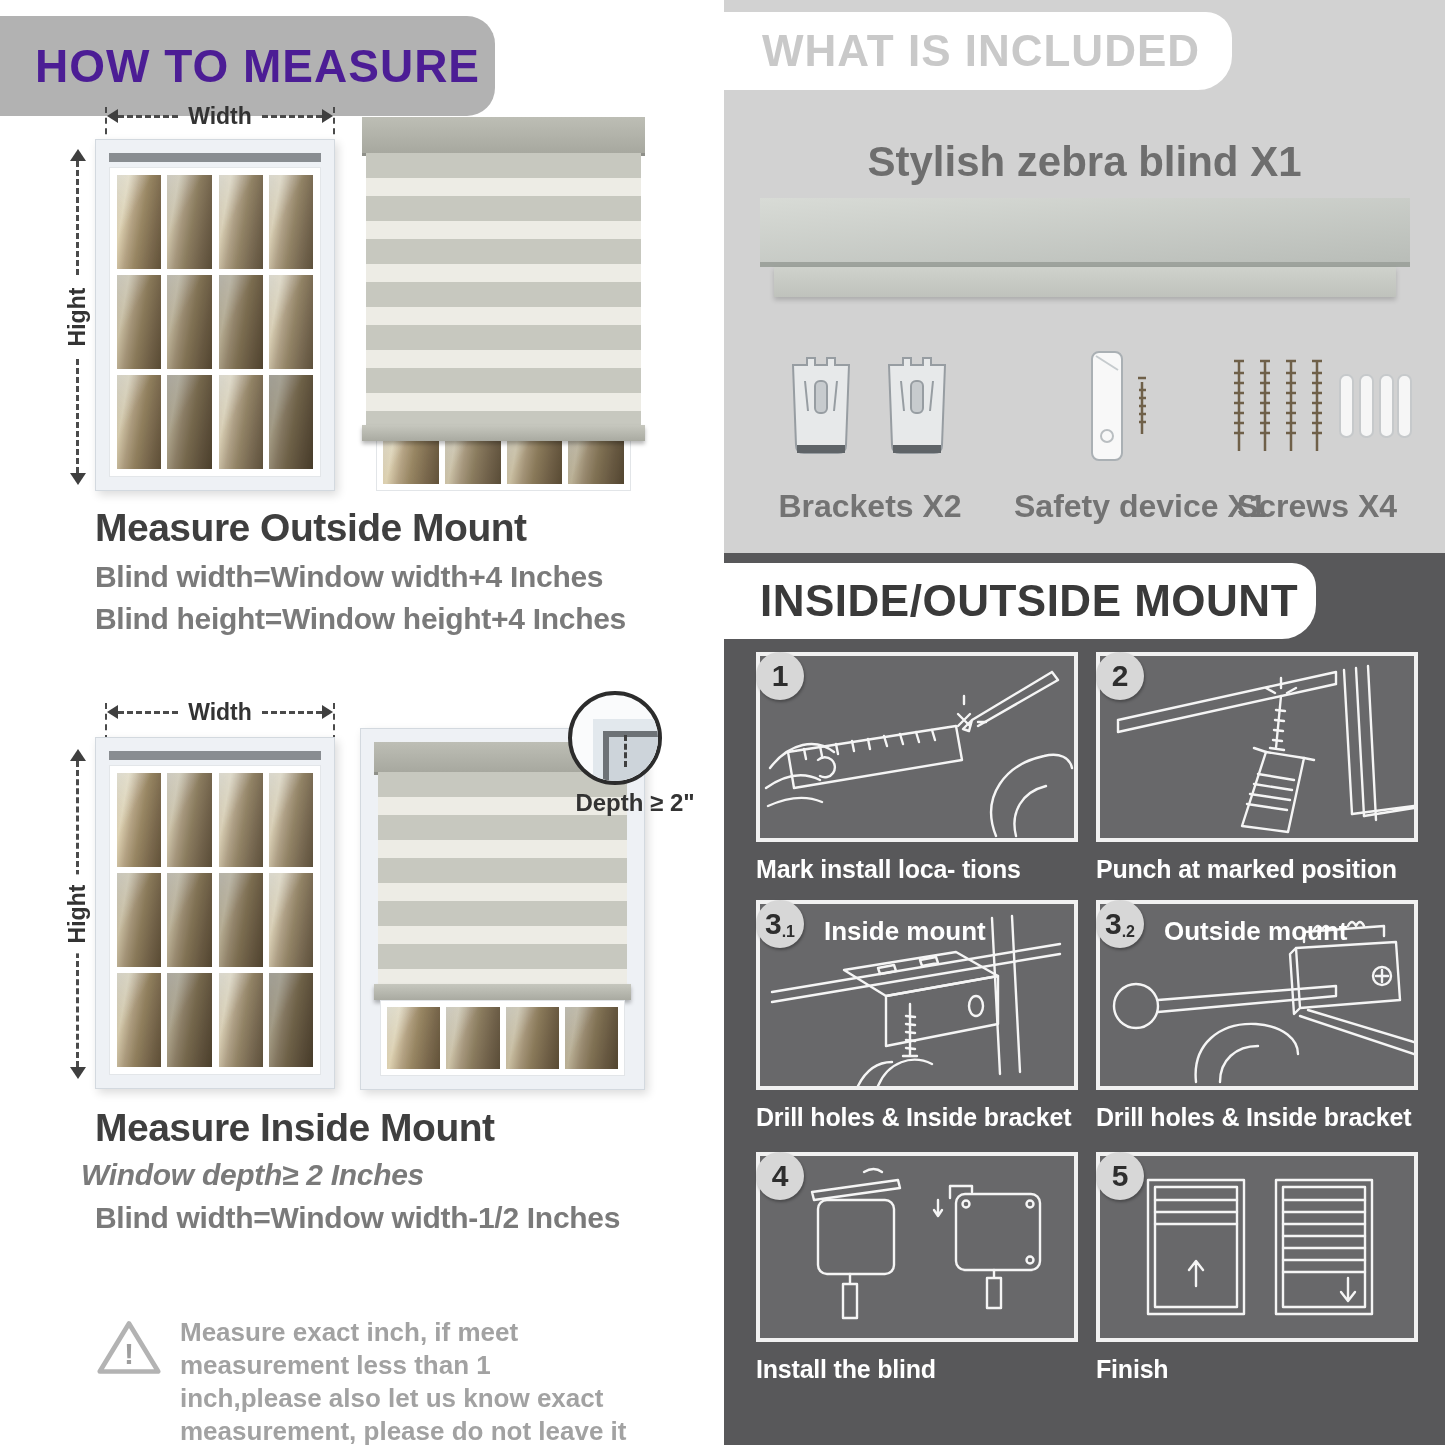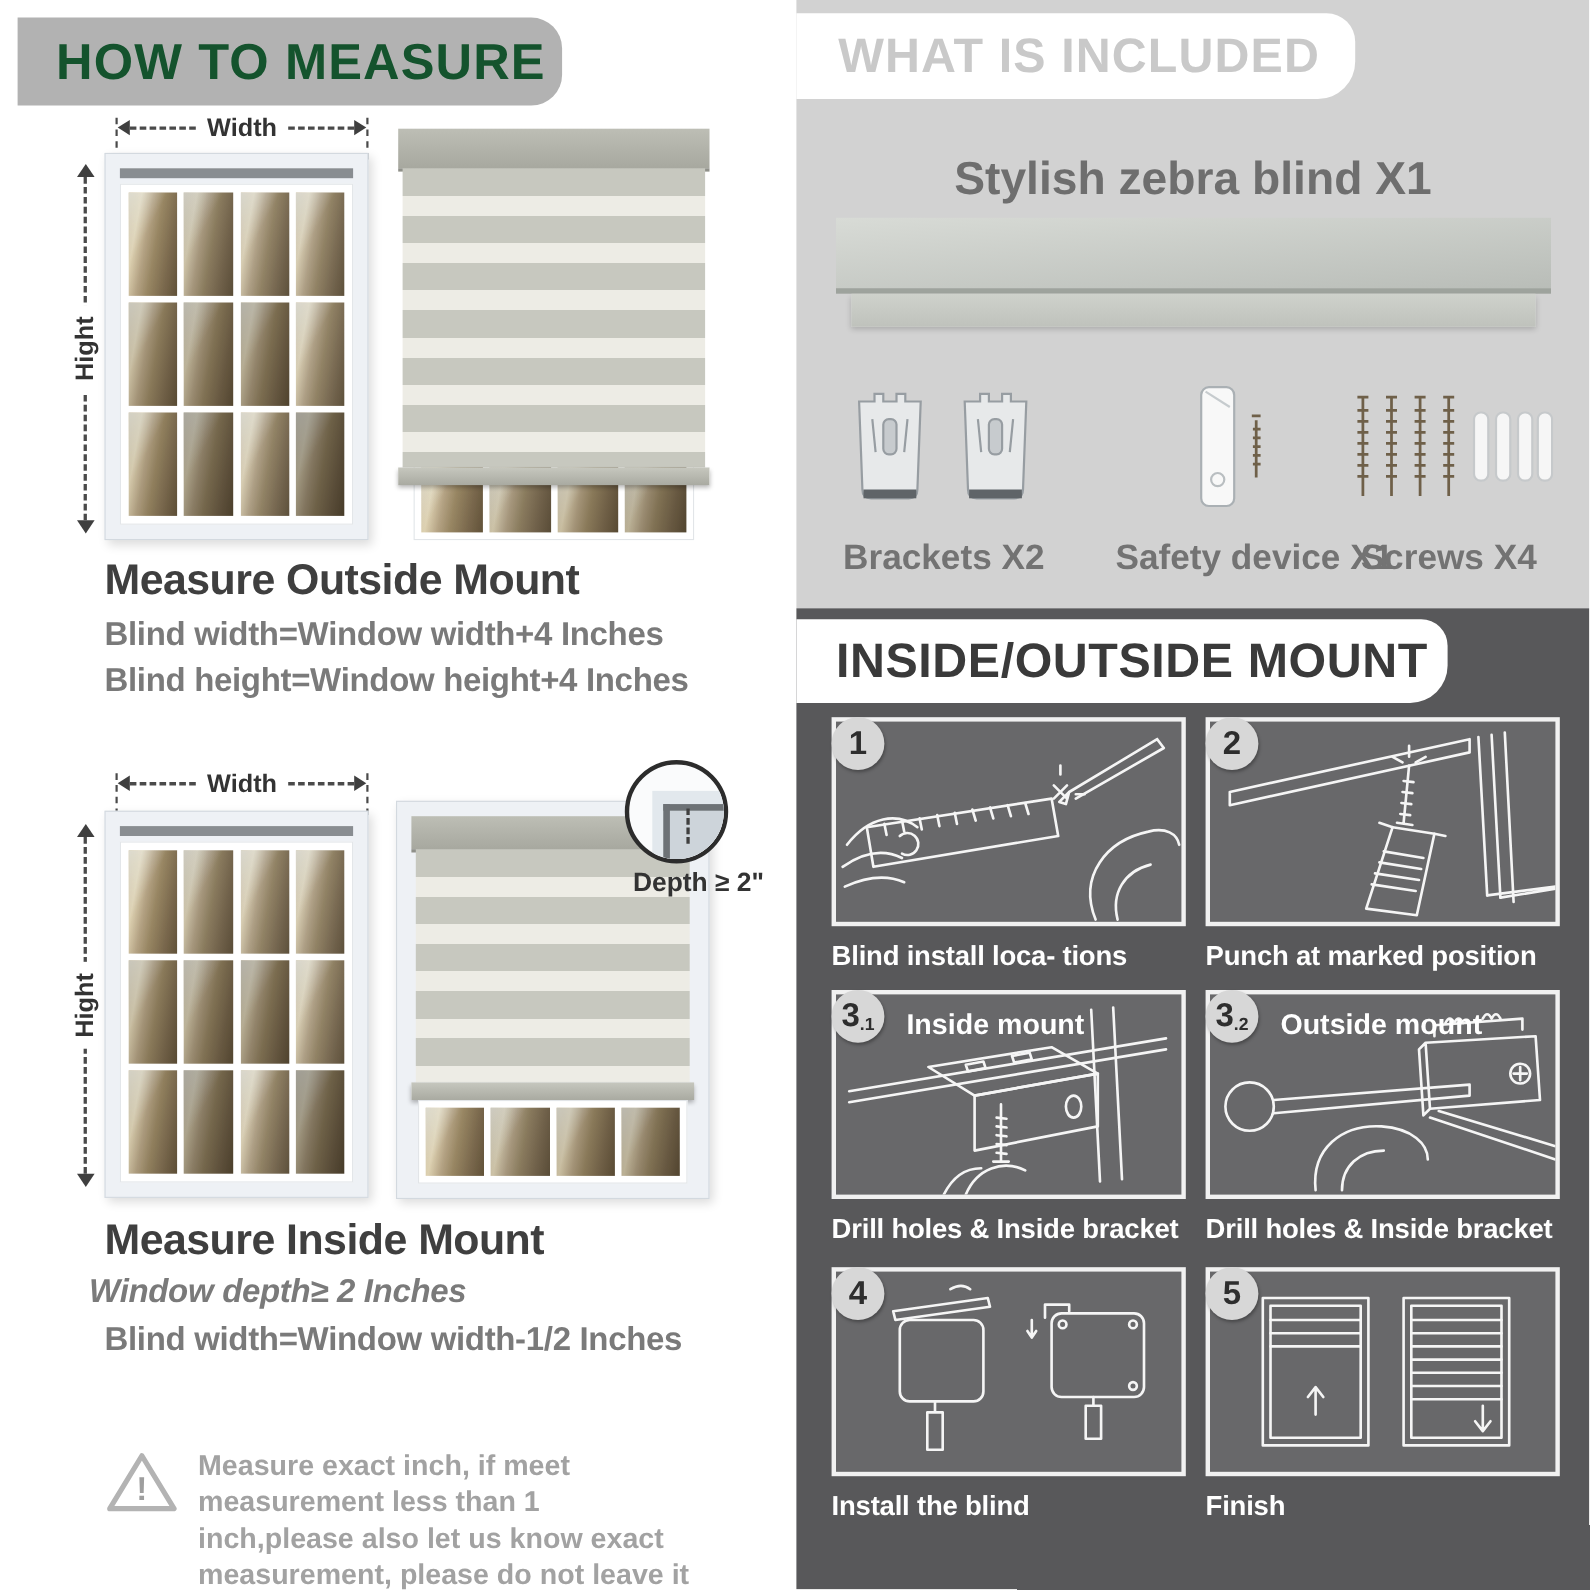"HOW TO MEASURE" .banner-howto { color: #14532d -> #4c1d95; height: 80px -> 100px; left: 16px -> 0 }
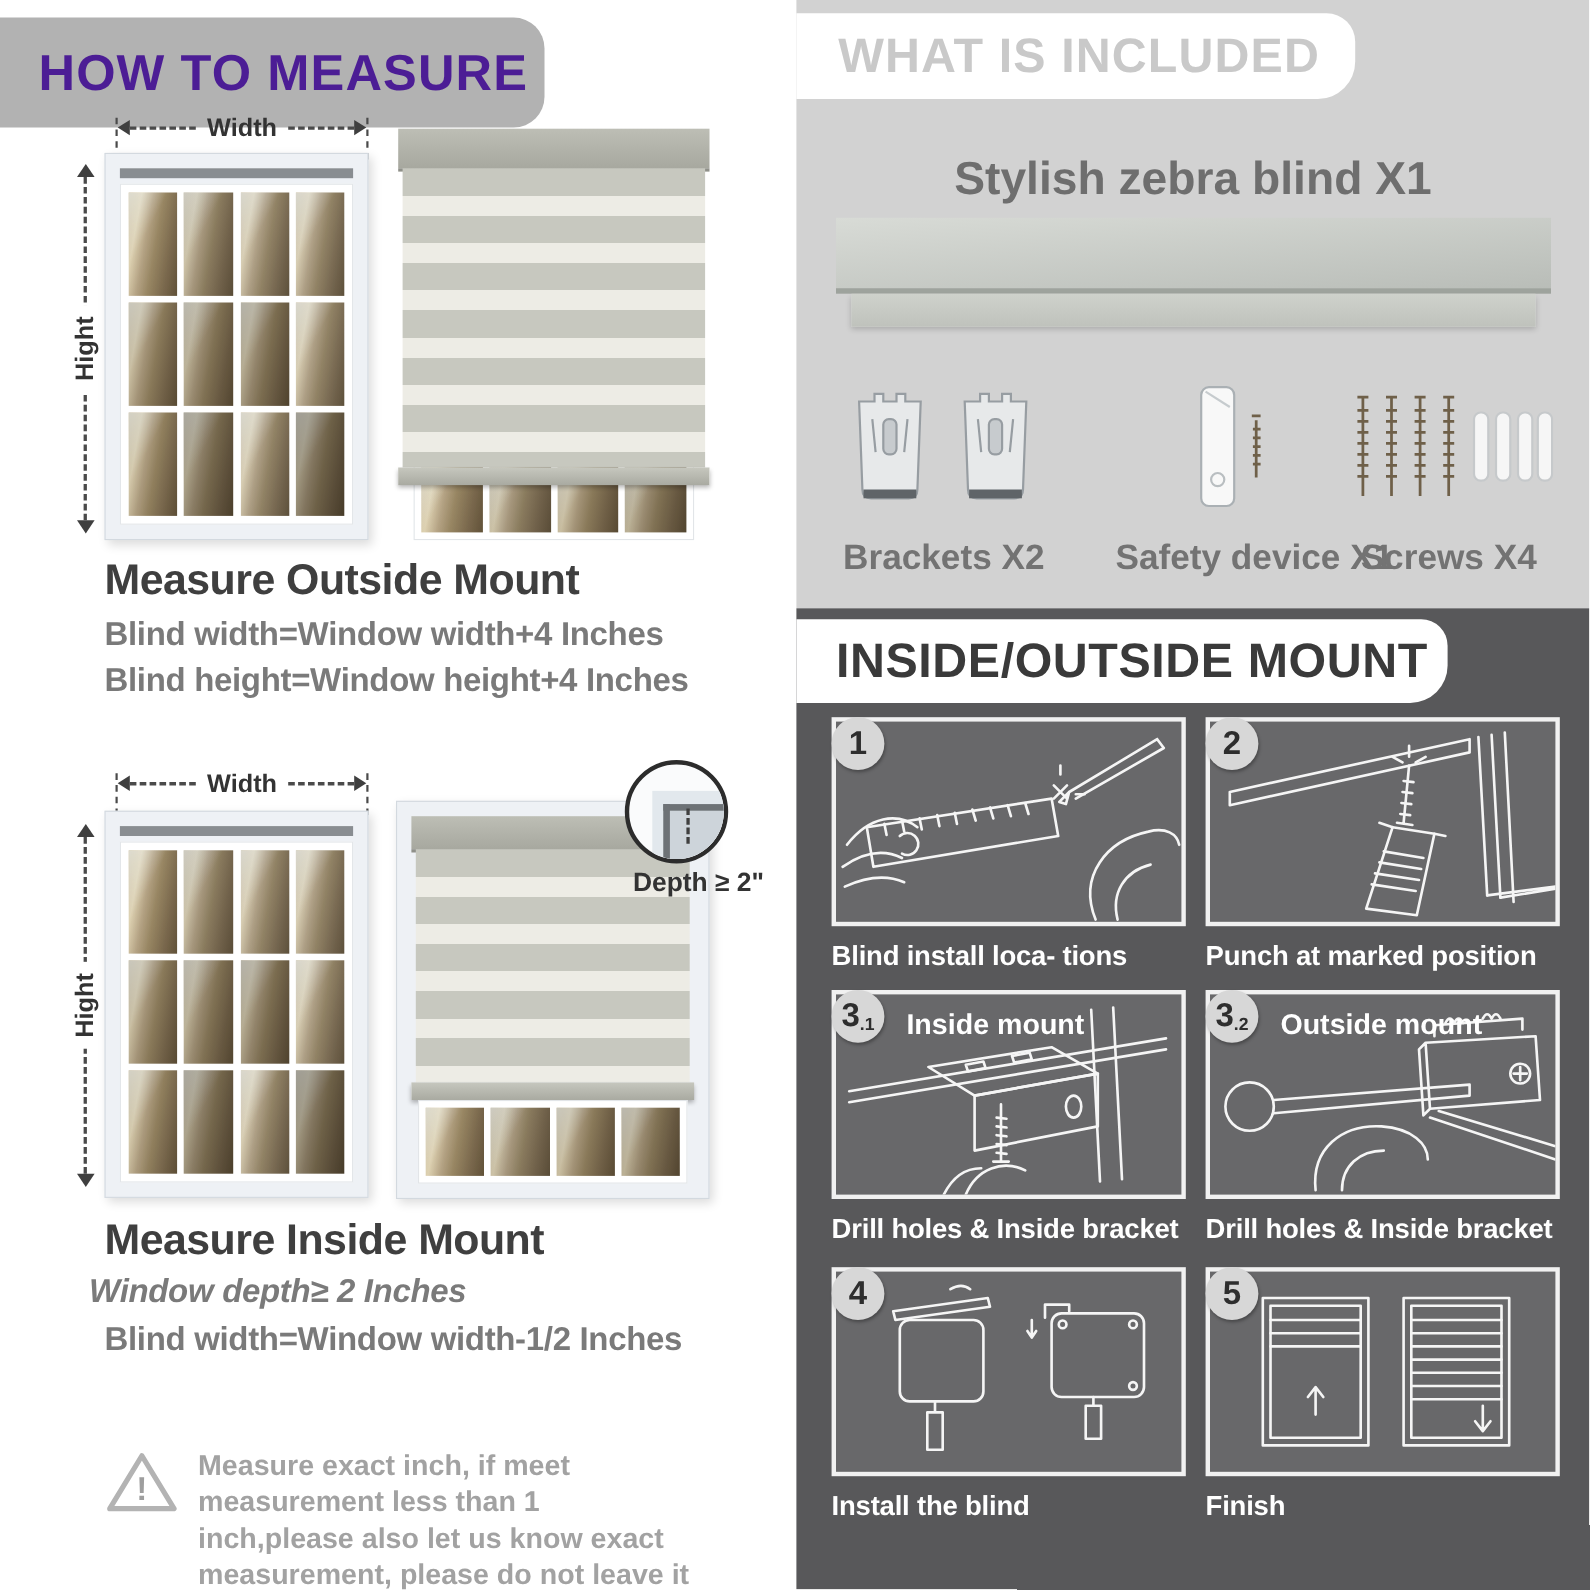"Brackets X2" div.inc-item { left: 36px -> 48px }
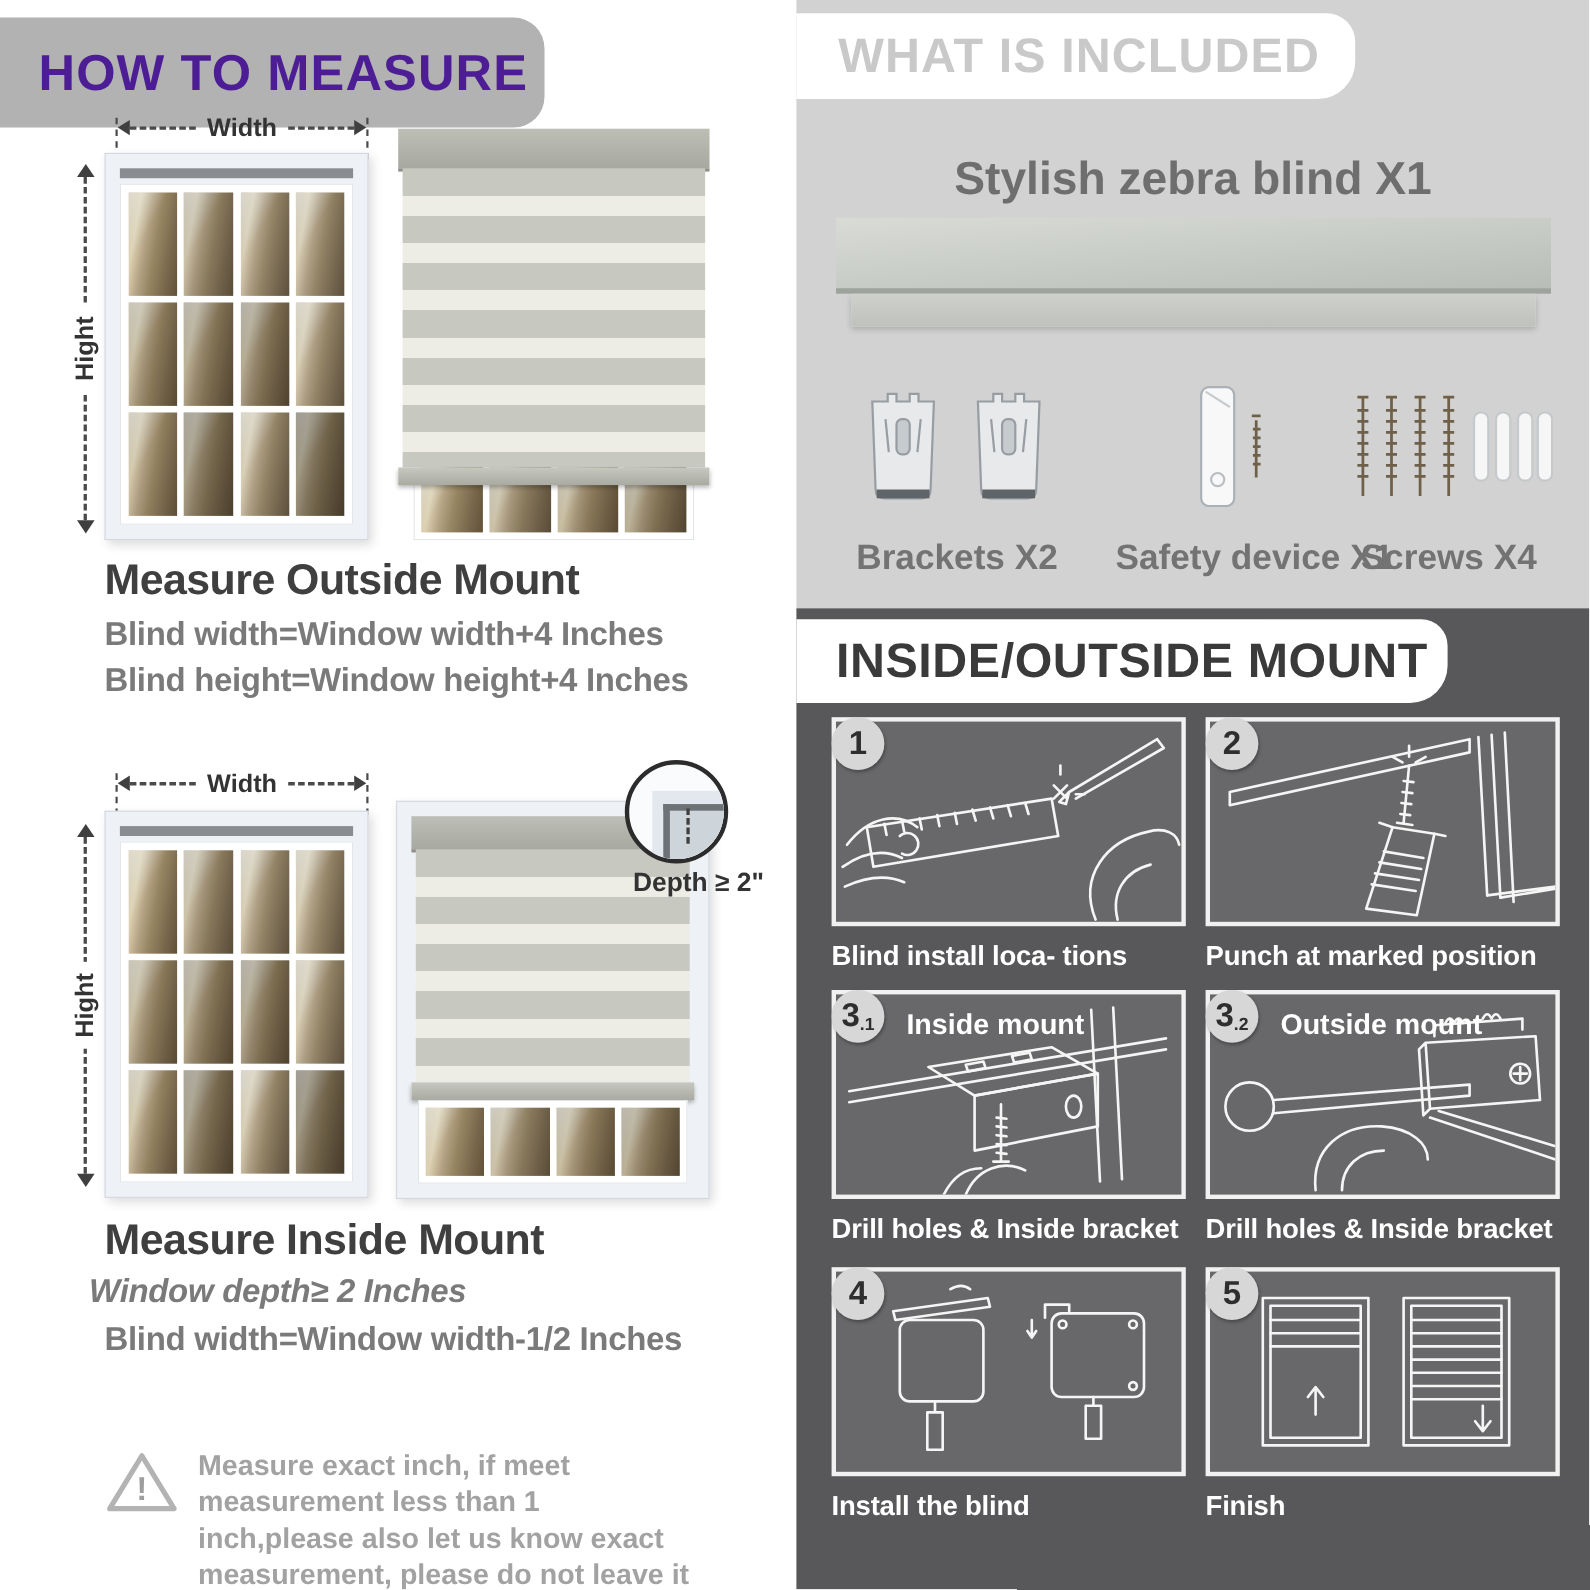"Blind install loca- tions" div.caption { text: Blind -> Mark }
